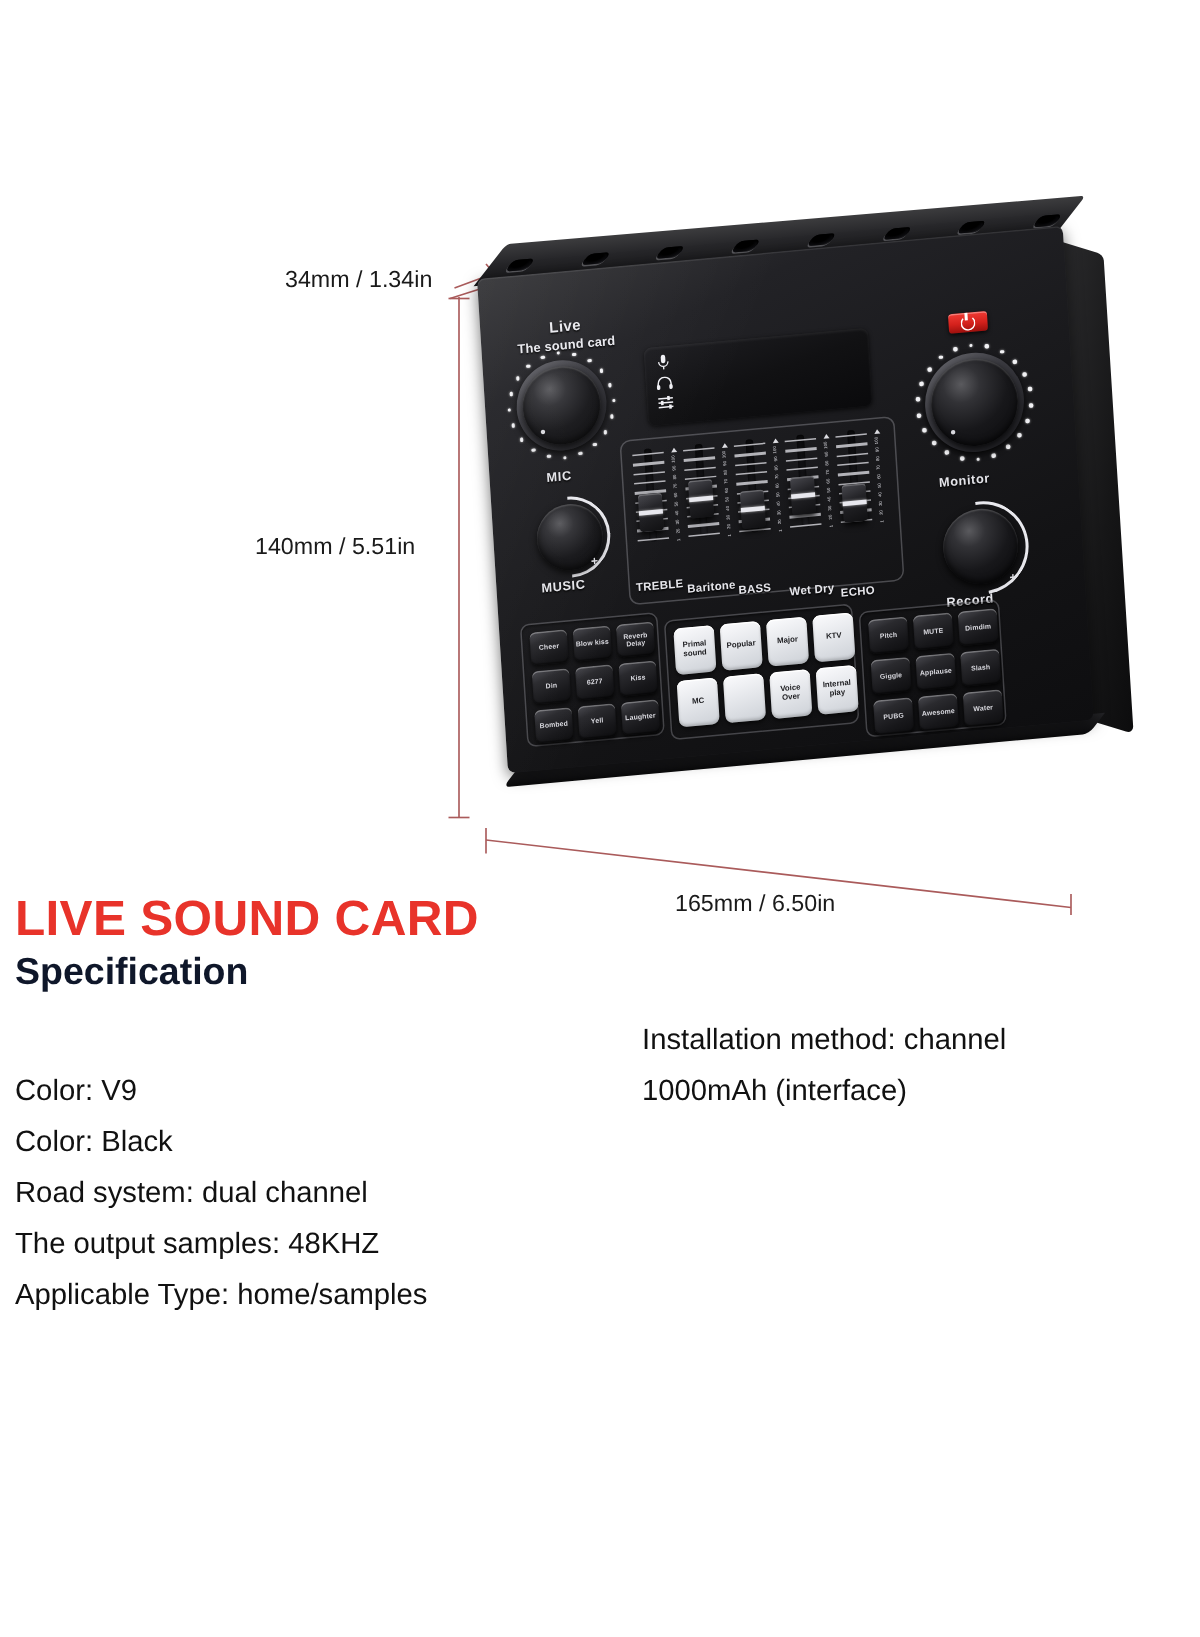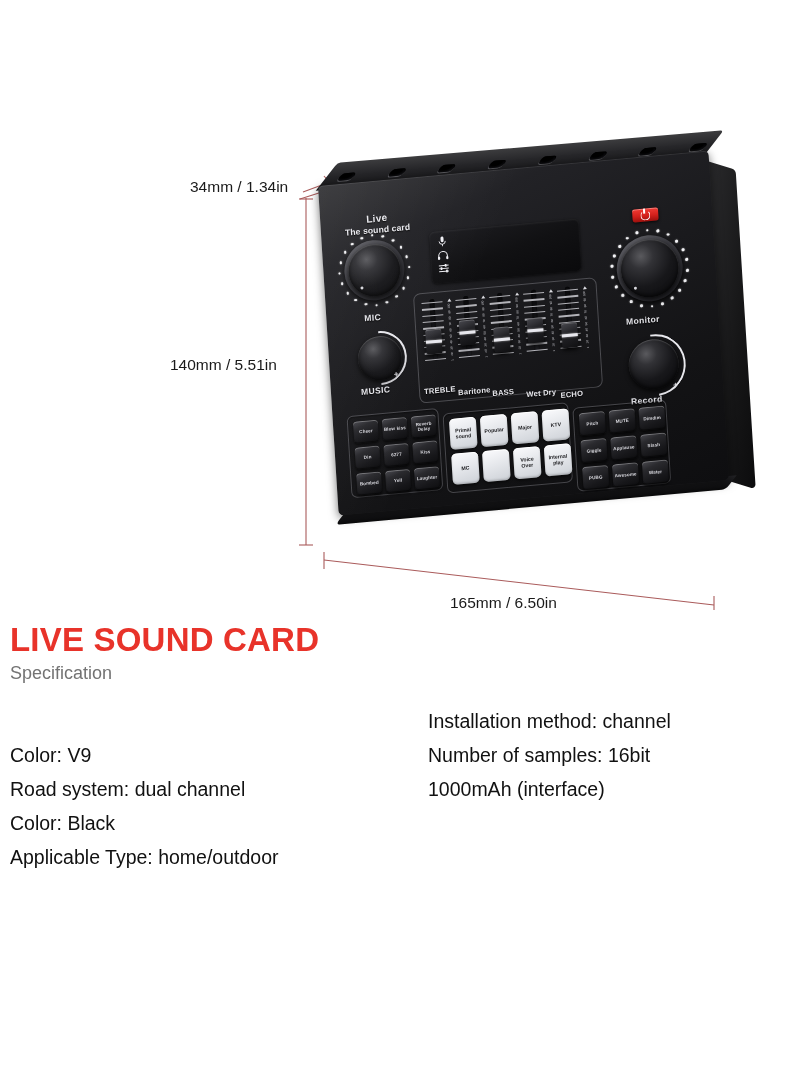"LIVE SOUND CARD" #spec-section { top: 610px -> 582px }
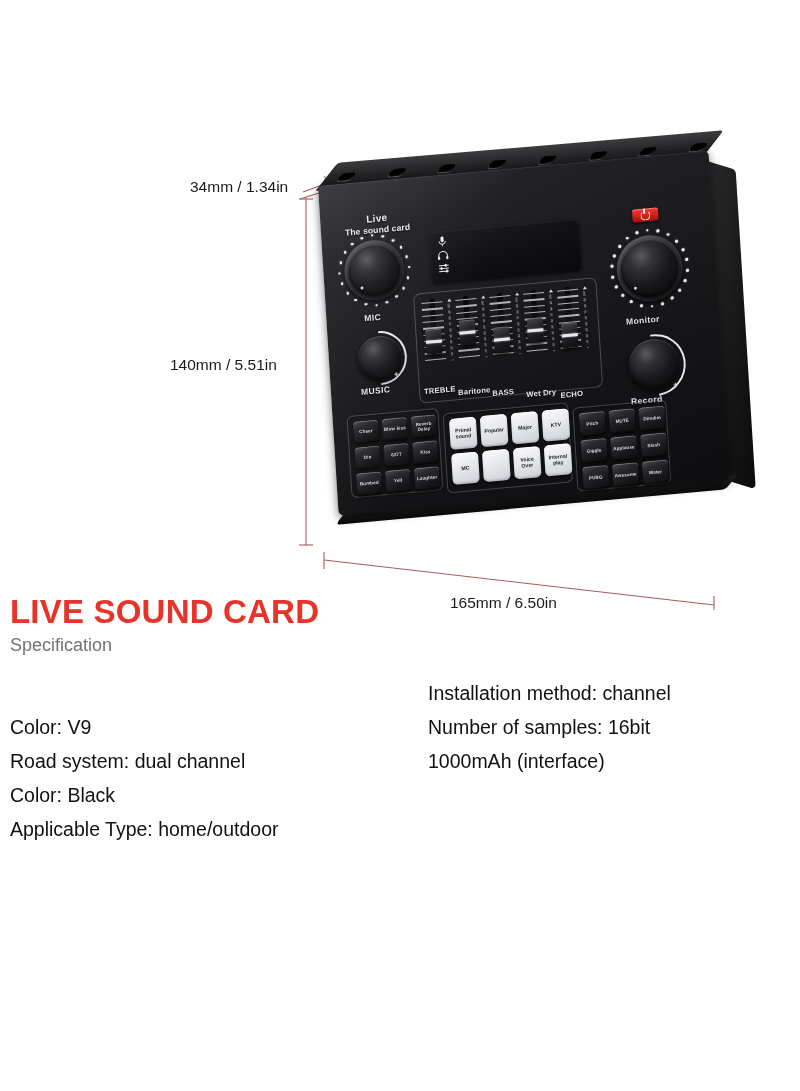"Specification" #title-spec { color: #737373 -> #0f172a; font-size: 18px -> 25px; font-weight: 400 -> 700 }
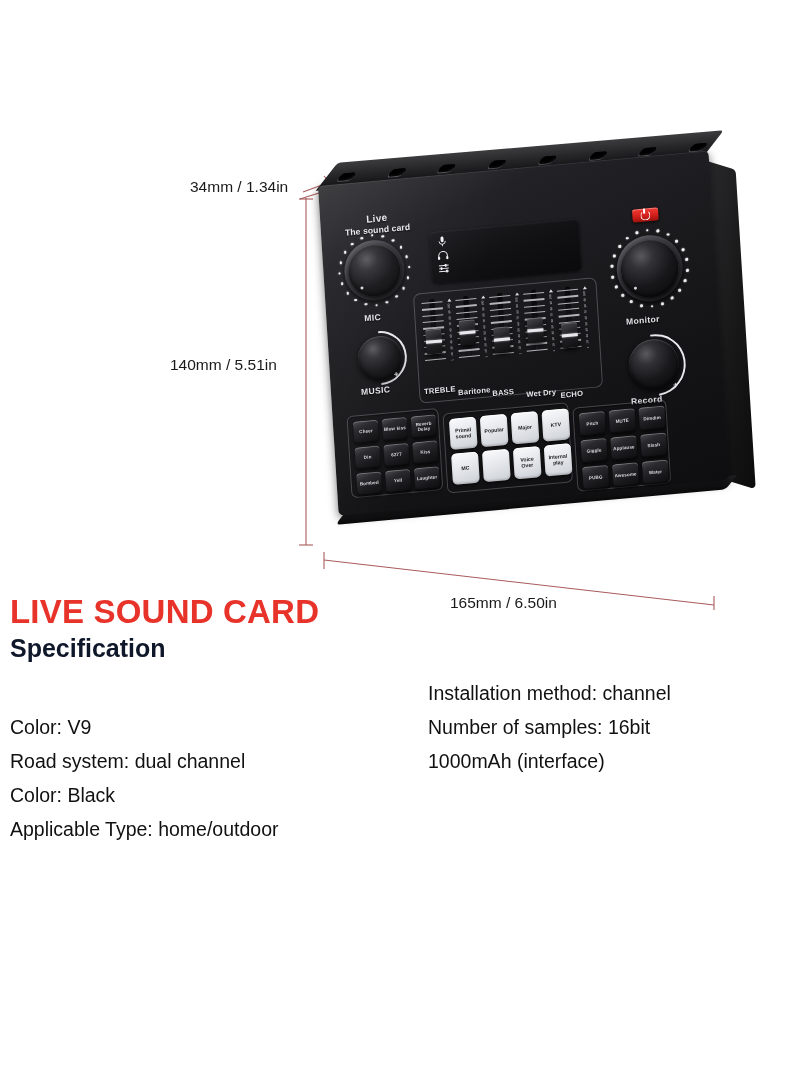"Number of samples: 16bit" div.spec-line { html: <div>Number of samples: 16bit</div> -> none }
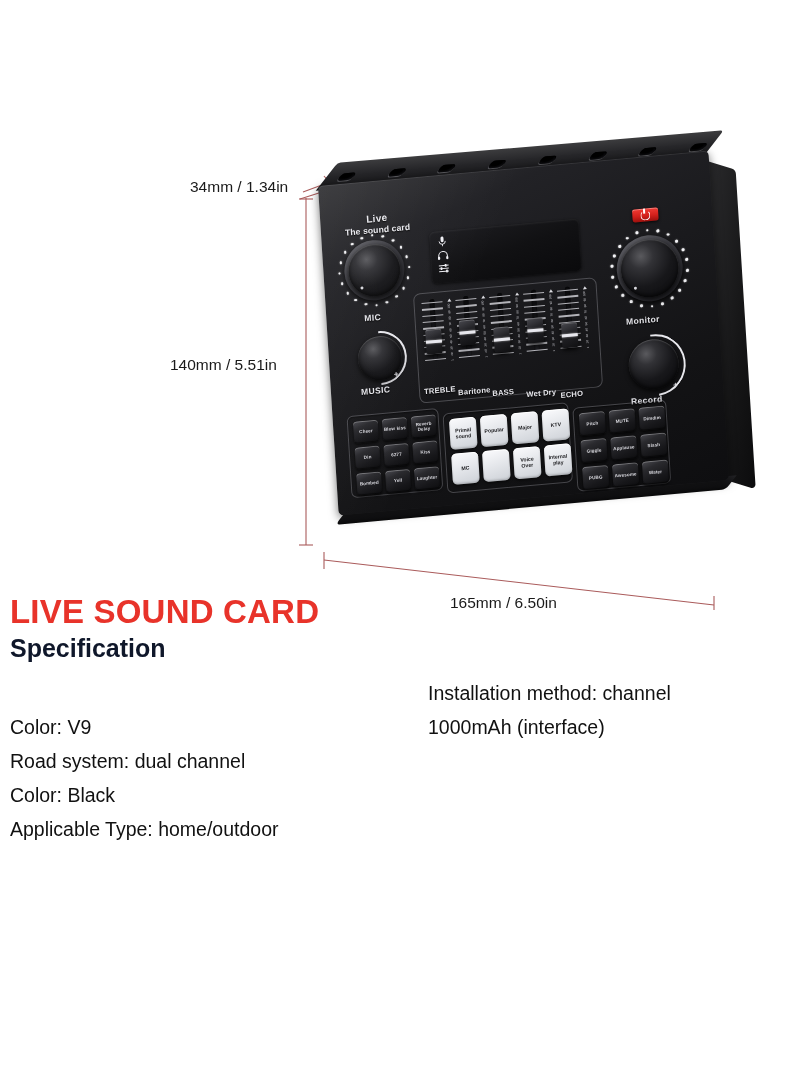"Road system: dual channel" div.spec-line { order: before "Color: Black" -> after "Color: Black" }
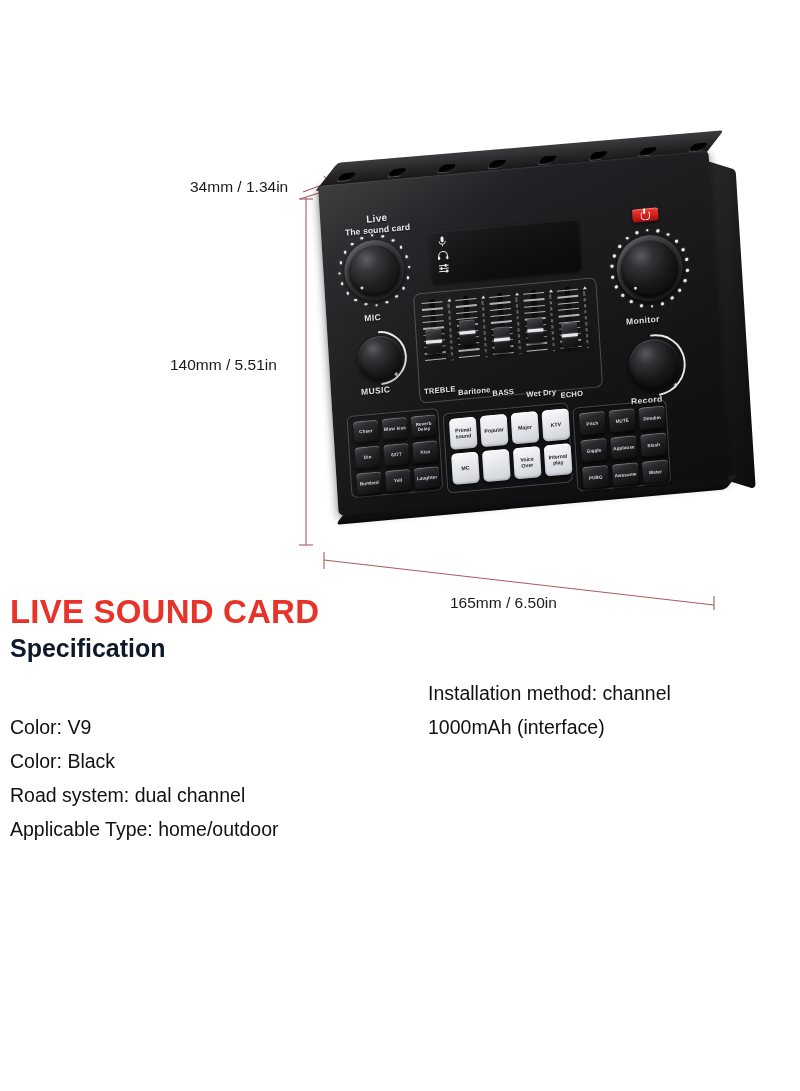"The output samples: 48KHZ" div.spec-line { html: none -> <div>The output samples: 48KHZ</div> }
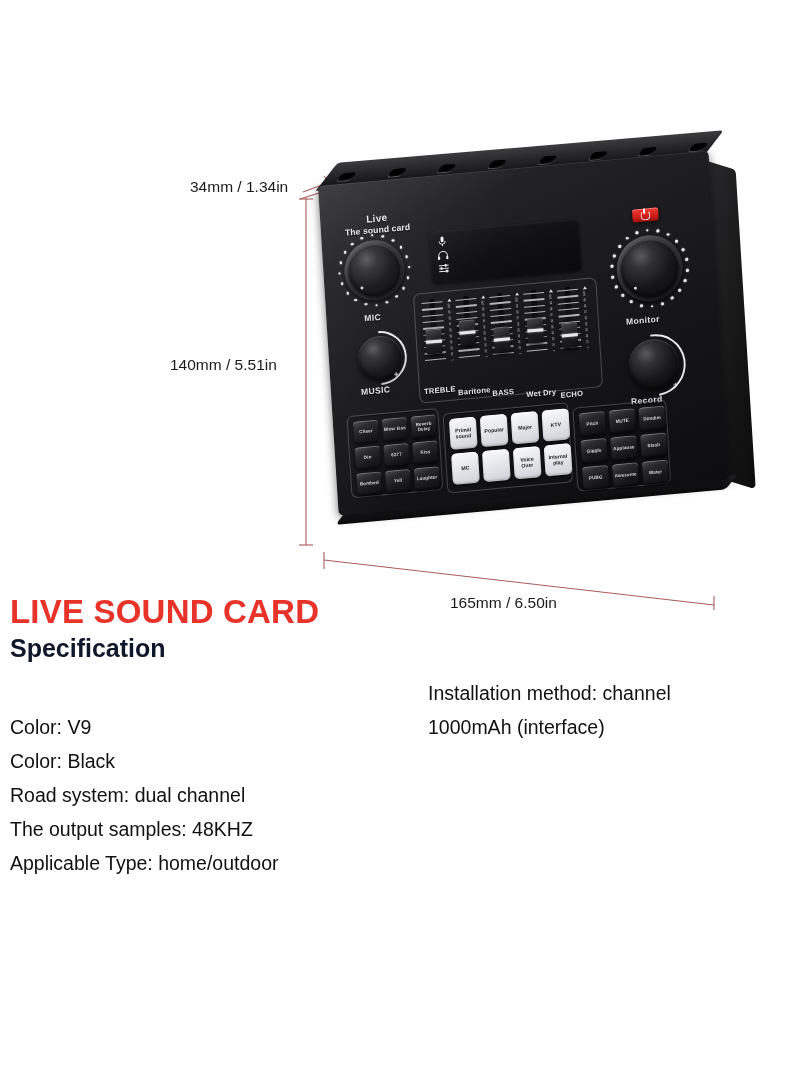"Applicable Type: home/outdoor" div.spec-line { text: home/outdoor -> home/samples }
